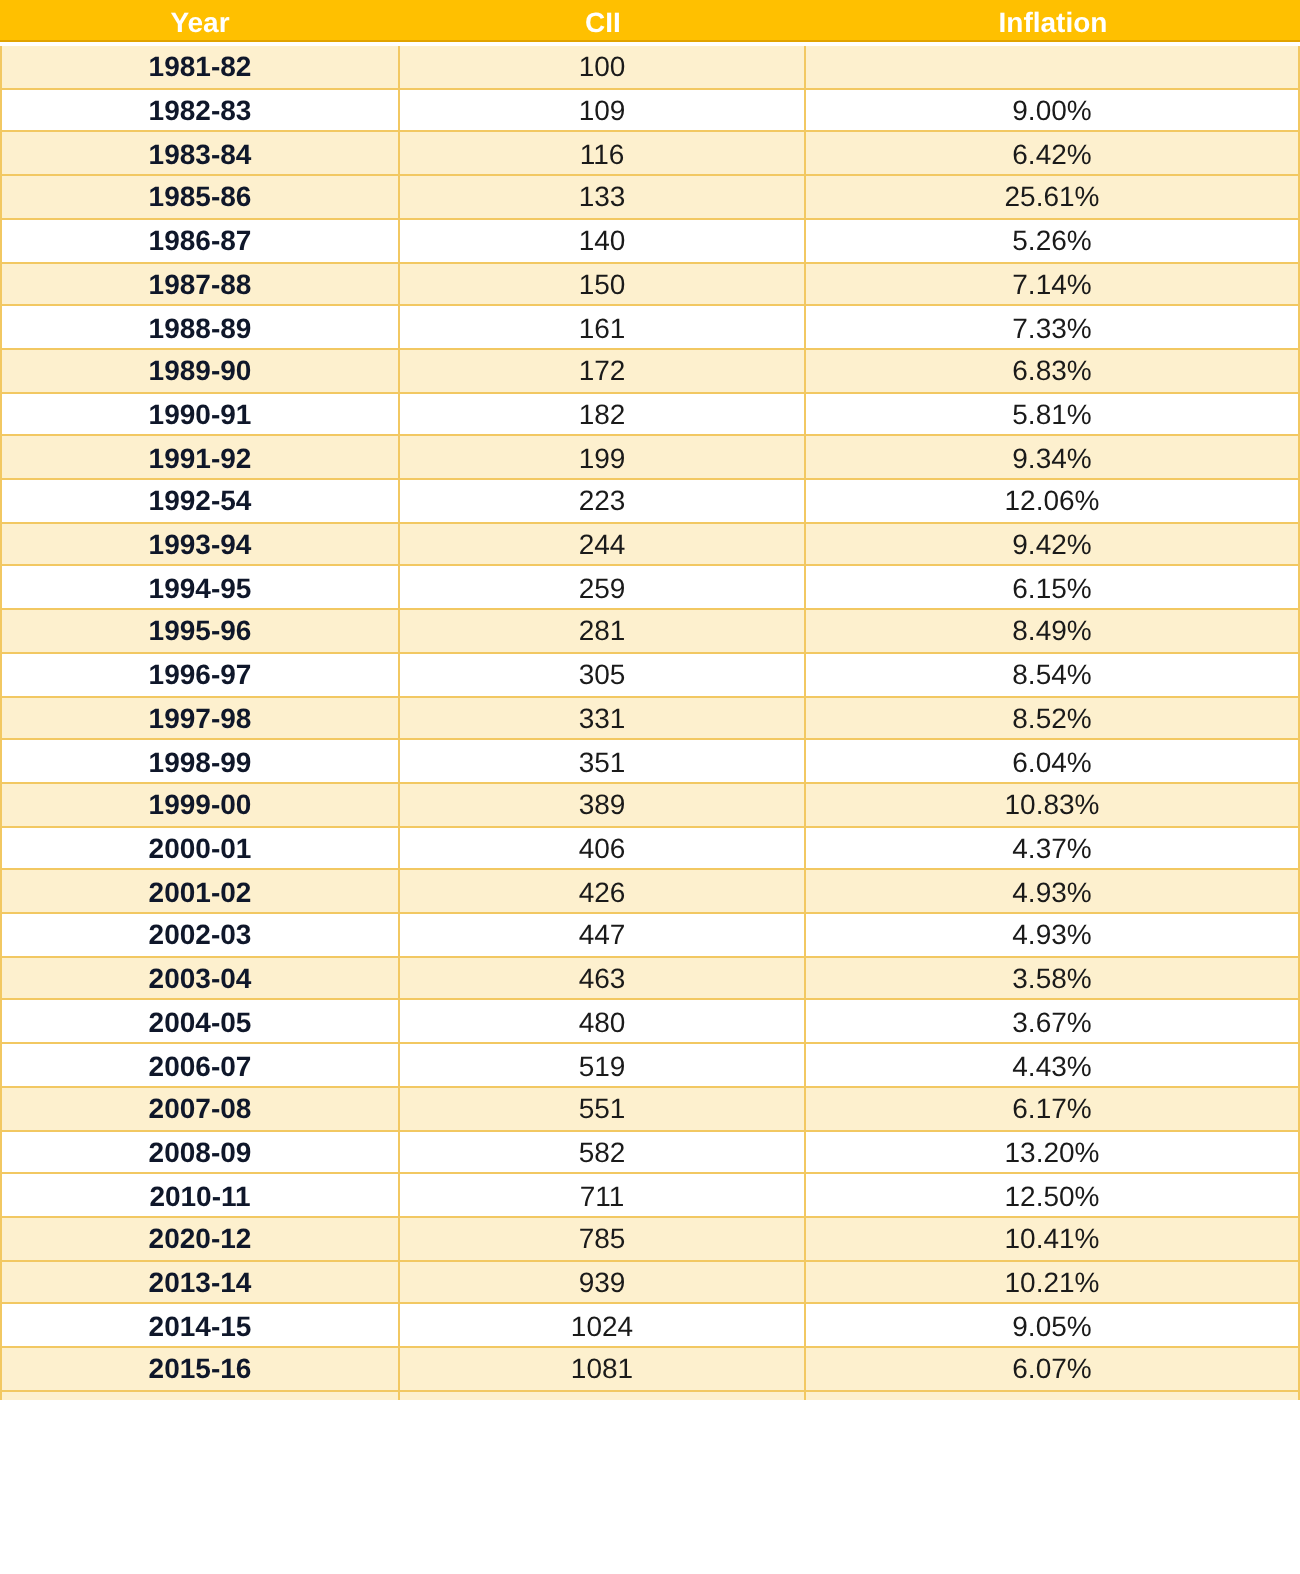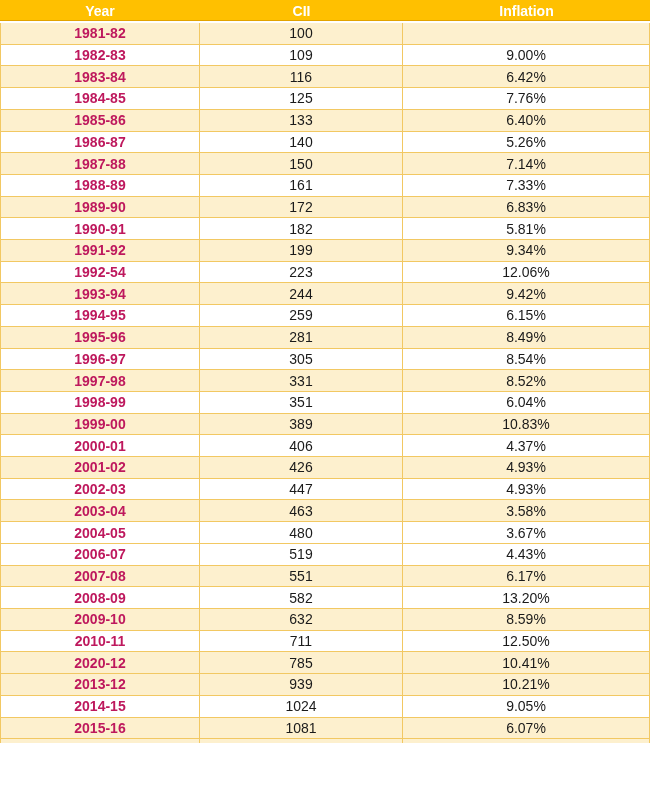"1981-82" td.year { color: #be185d -> #0f172a }
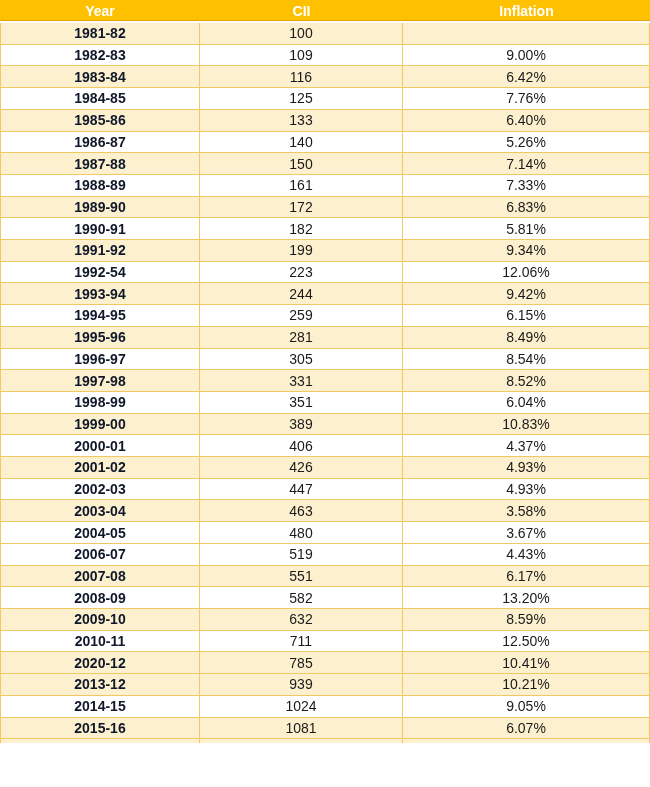"1984-85" tr { html: <tr> <td>1984-85</td> <td>125</td> <td>7.76%</td> </tr> -> none }
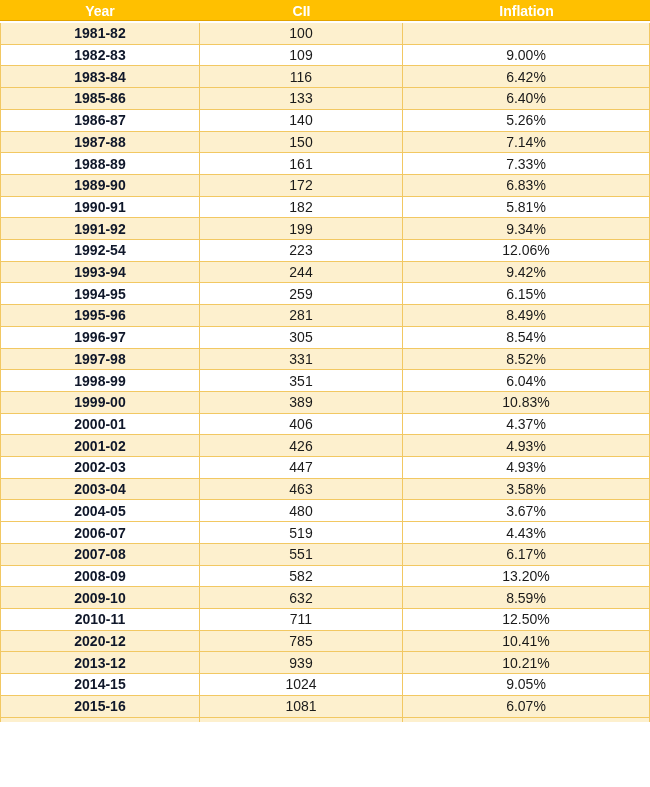"6.40%" td { text: 6.40% -> 25.61% }
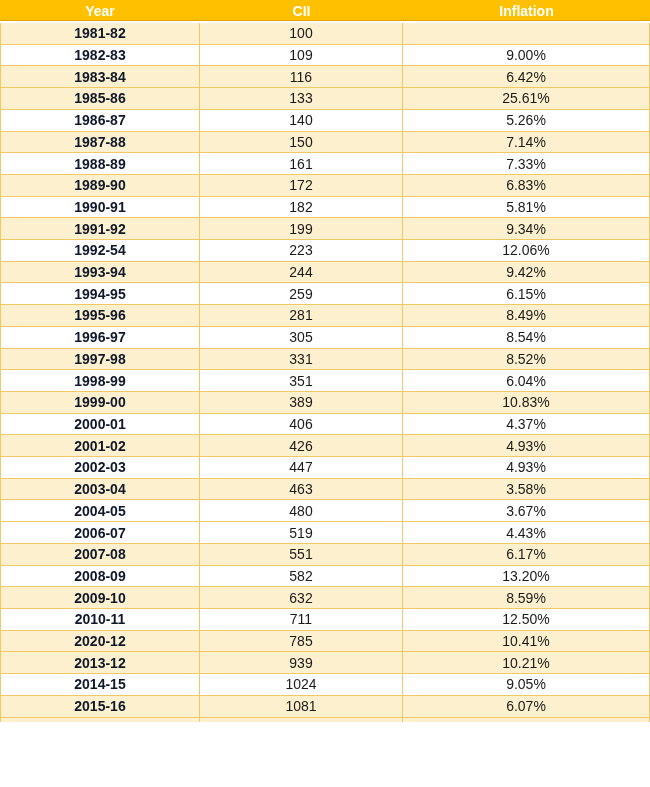"2009-10" tr.band { html: <tr> <td>2009-10</td> <td>632</td> <td>8.59%</td> </tr> -> none }
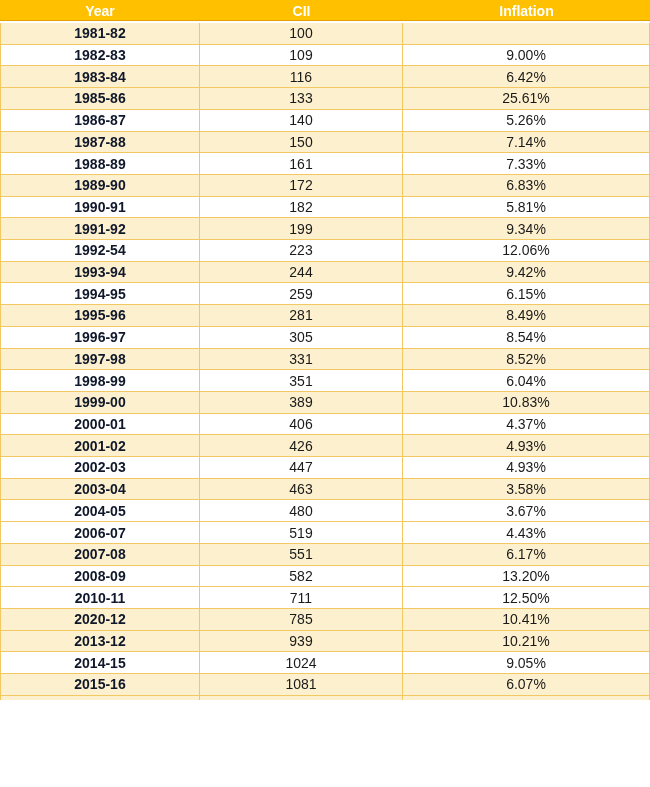"2013-12" td.year { text: 2013-12 -> 2013-14 }
